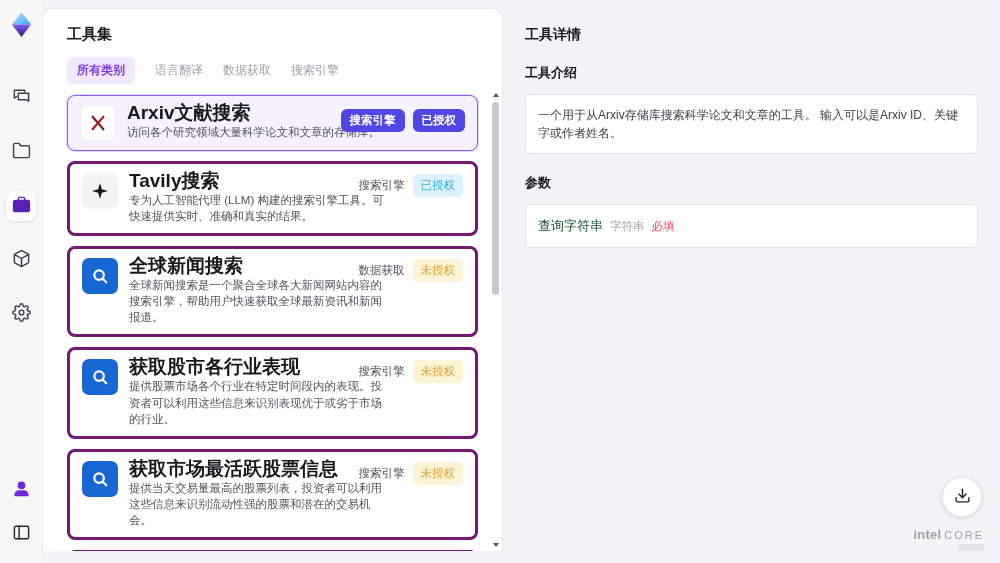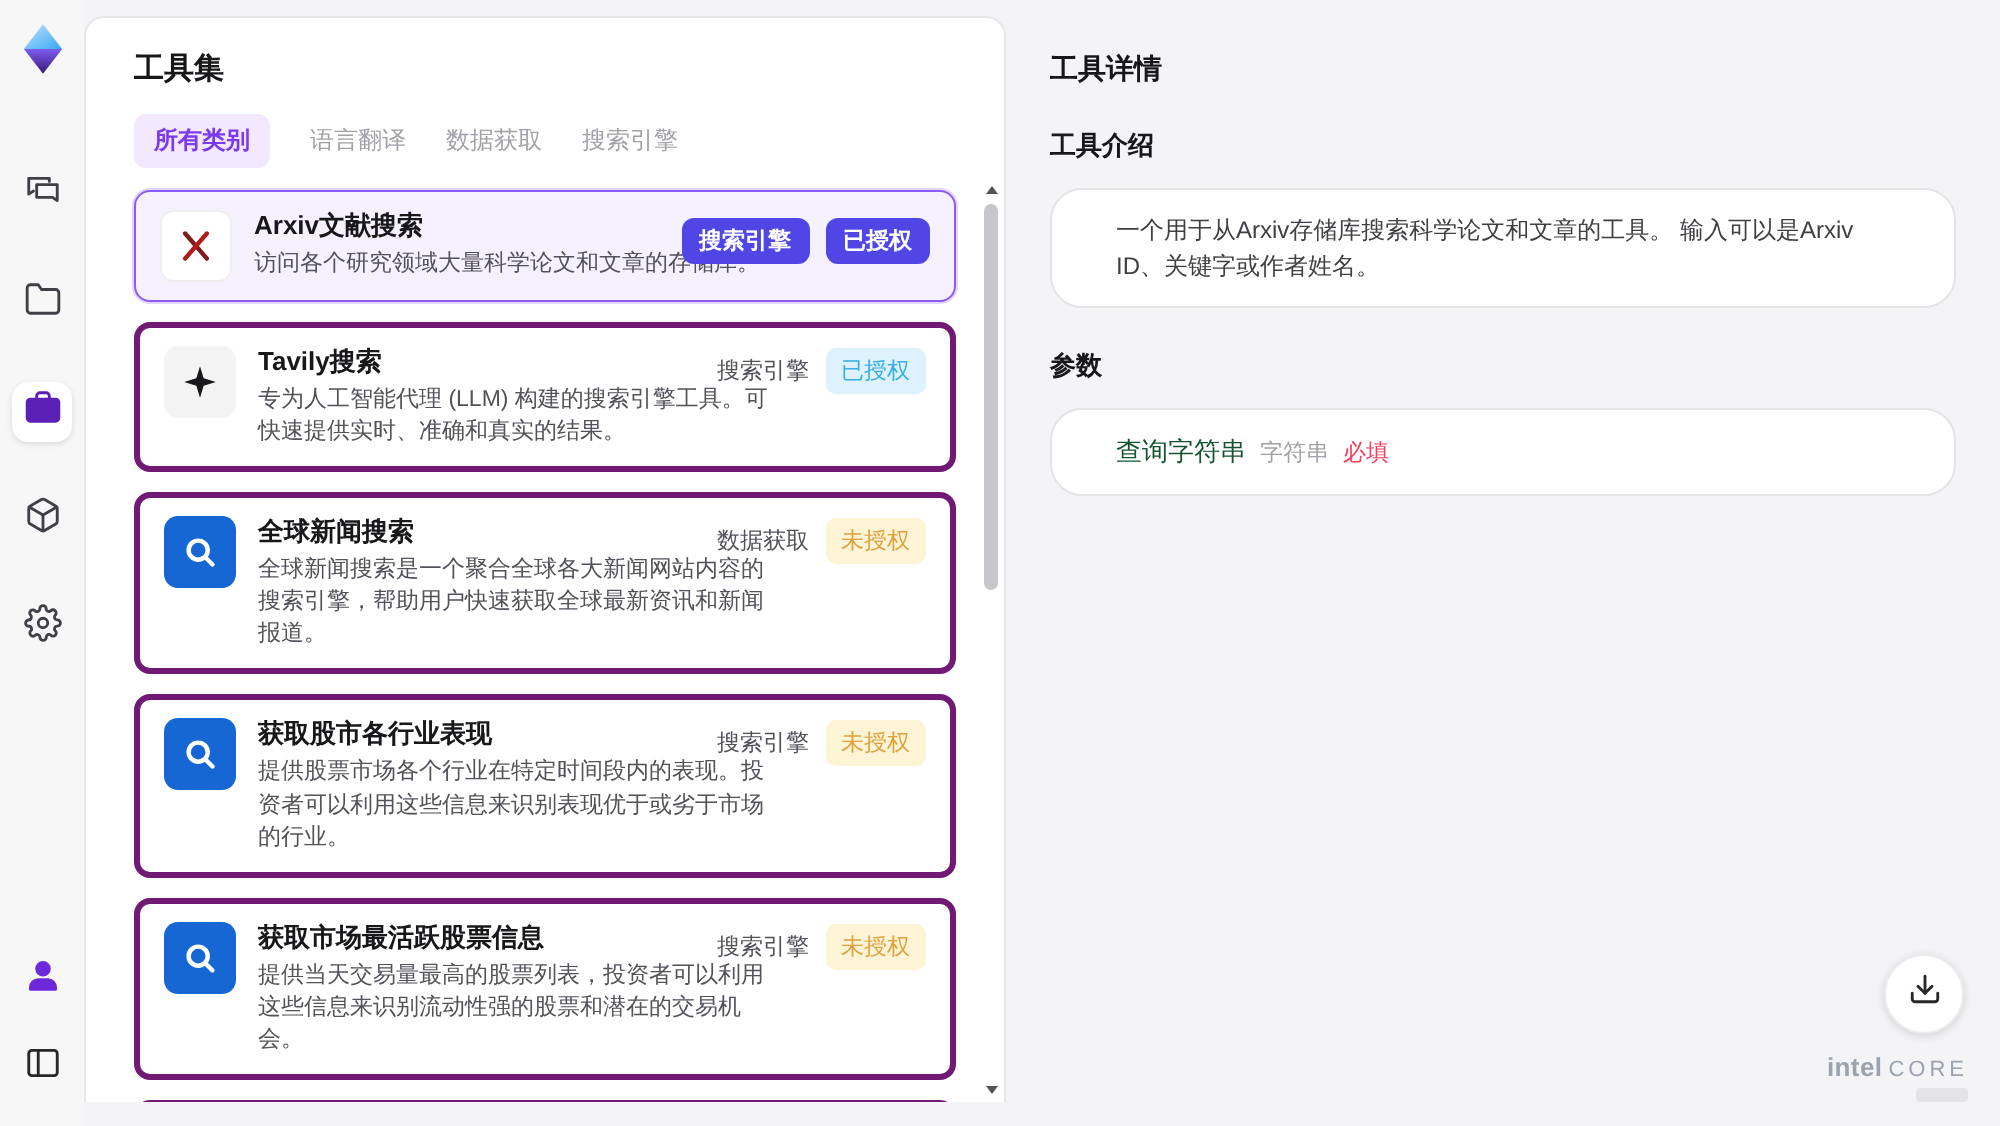"Arxiv文献搜索" .tool-title { font-size: 13px -> 19px }
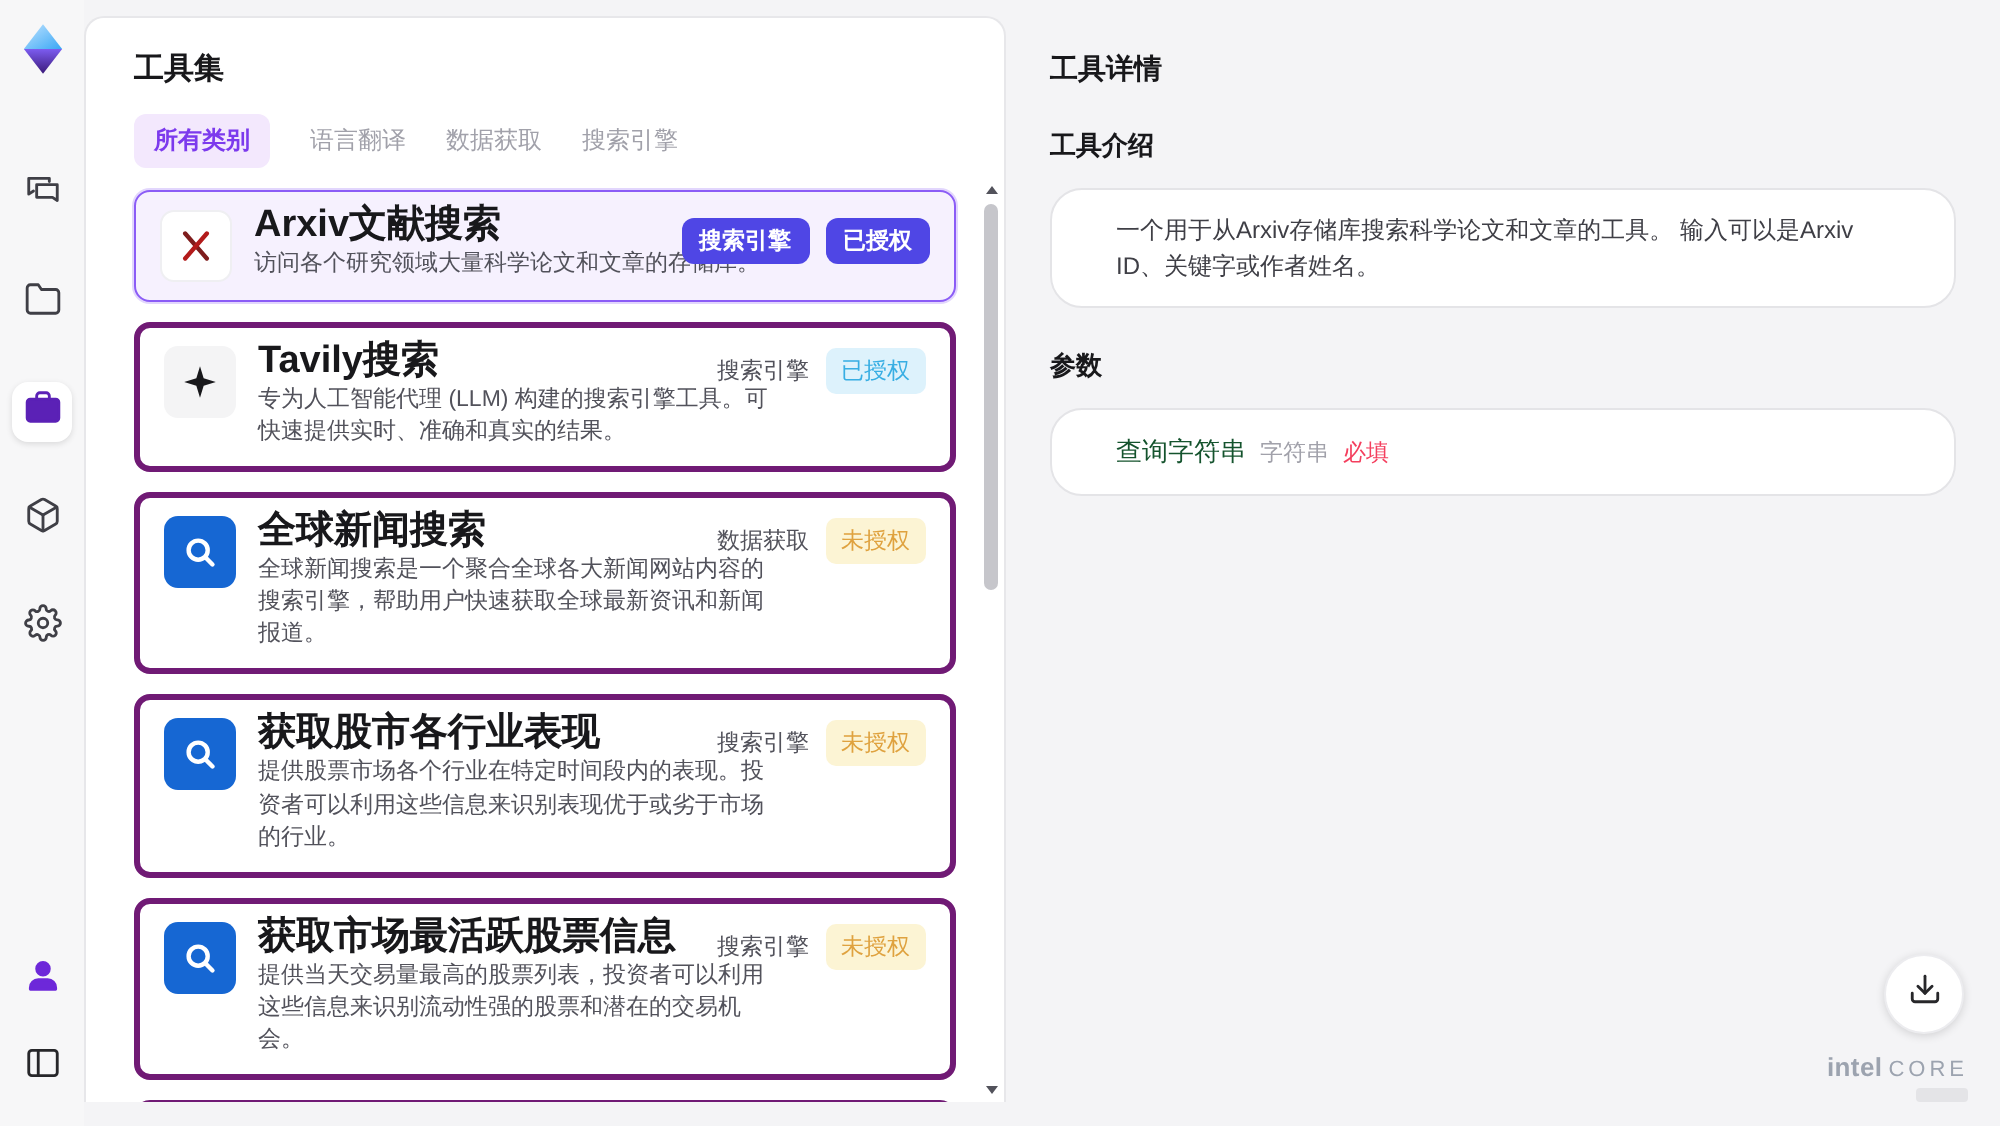"一个用于从Arxiv存储库搜索科学论文和文章的工具。 输入可以是Arxiv" .detail-box { border-radius: 16px -> 4px; padding: 11px 32px -> 11px 12px }
